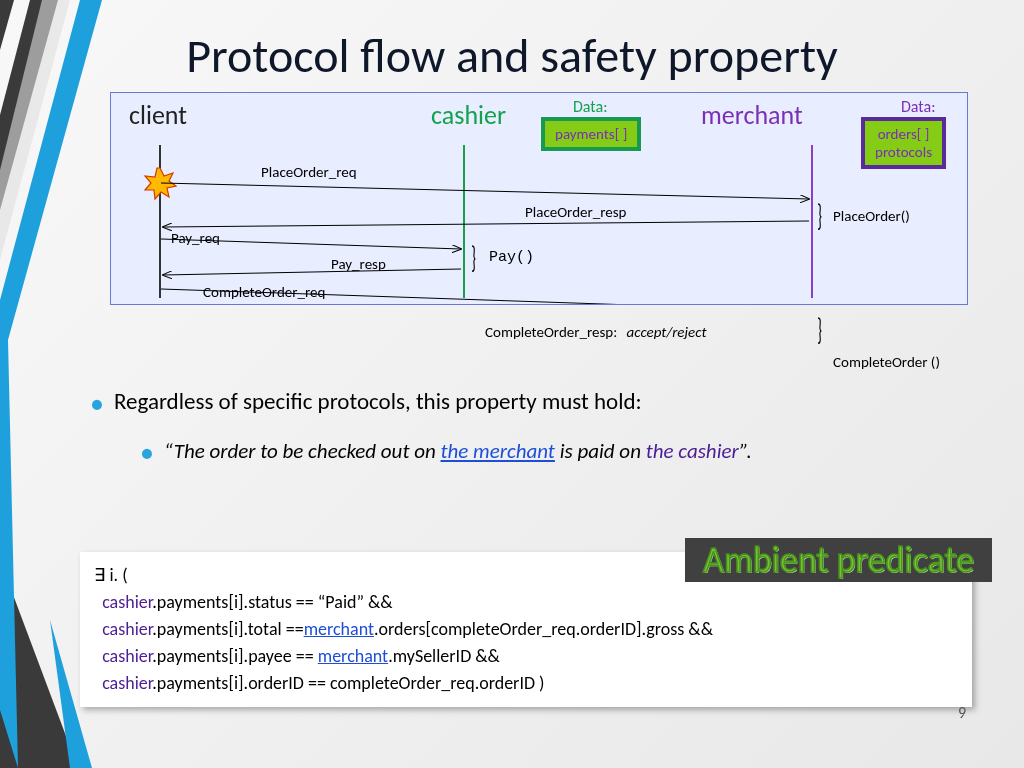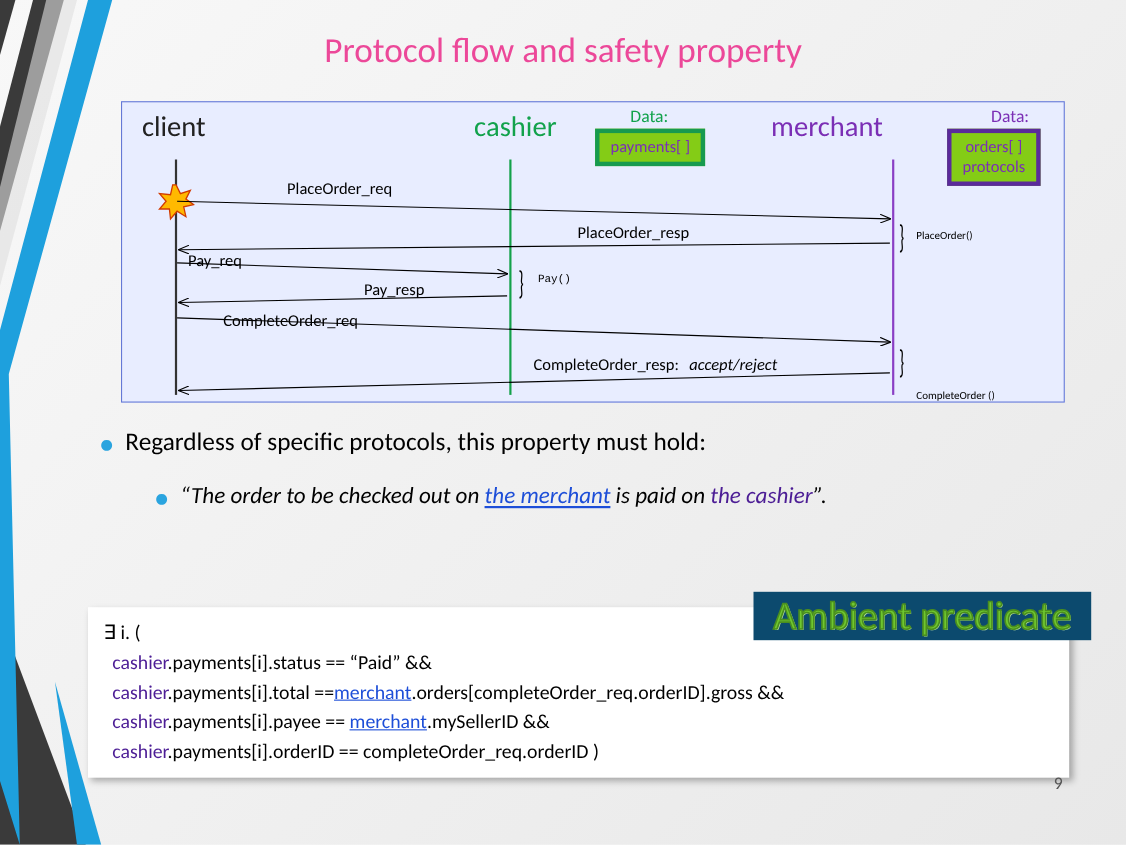"Protocol flow and safety property" .title { color: #ec4899 -> #0f172a; font-size: 32px -> 48px }
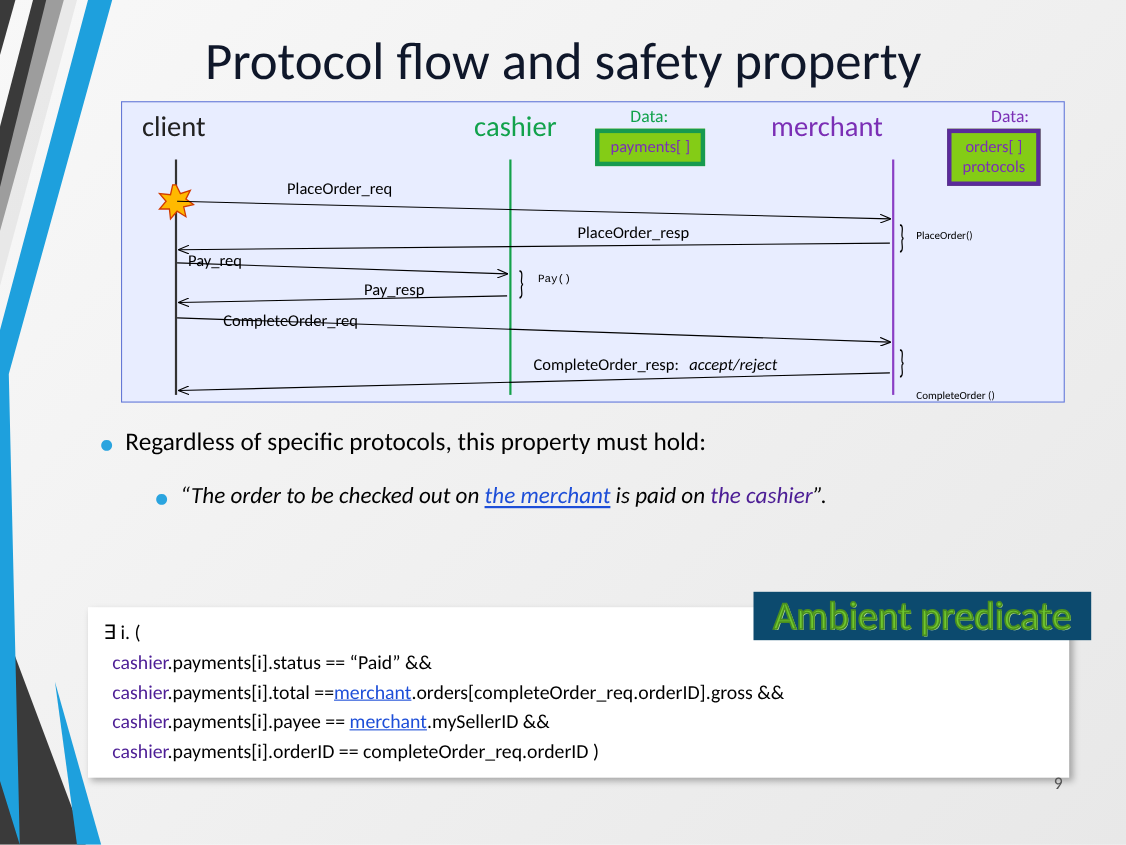"client" .diagram { height: 274px -> 213px }
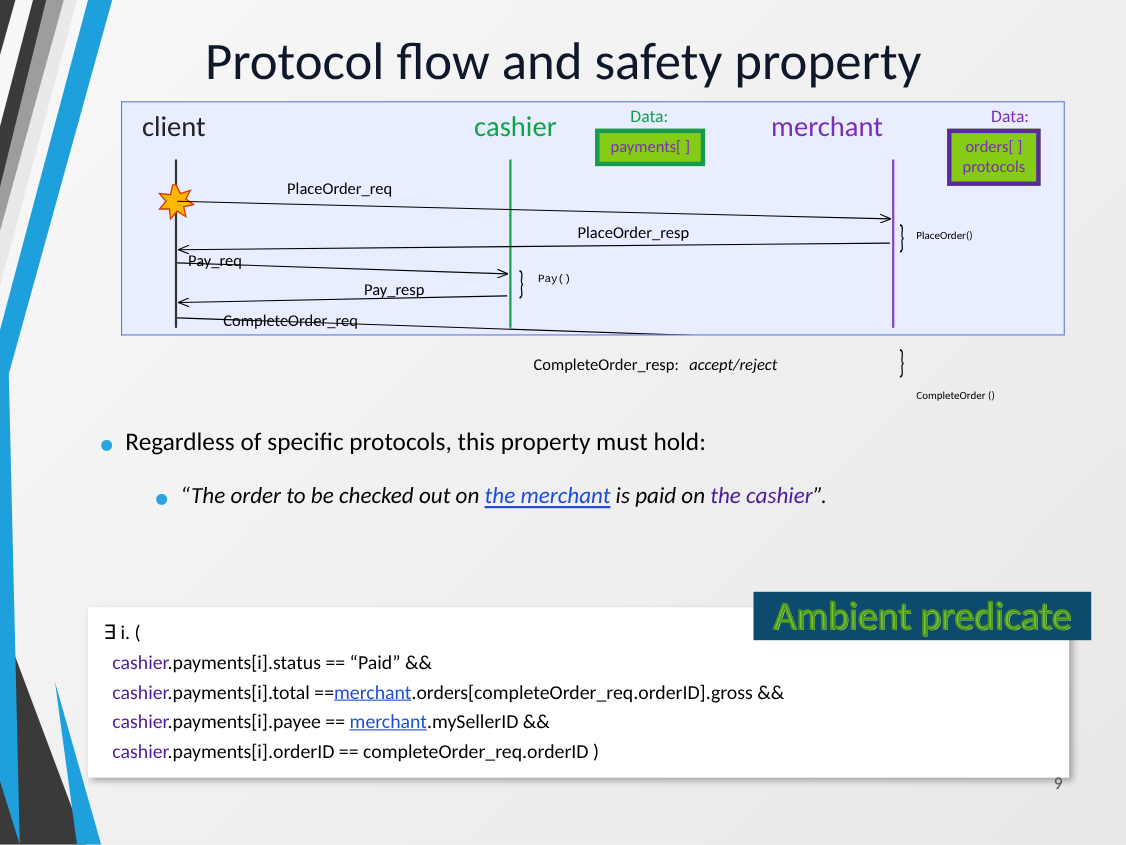"PlaceOrder()" .method { font-size: 10px -> 15px }
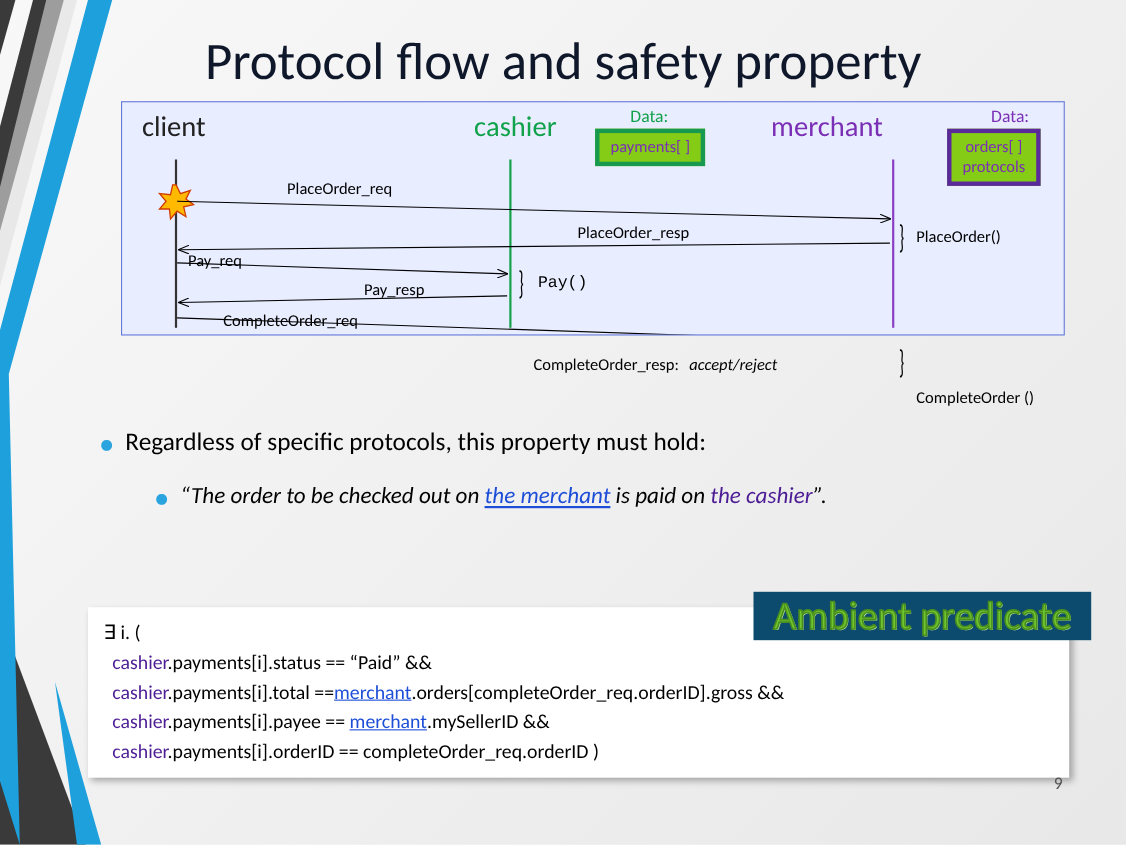"Ambient predicate" .ambient-badge { background: #0c4a6e -> #404040 }
